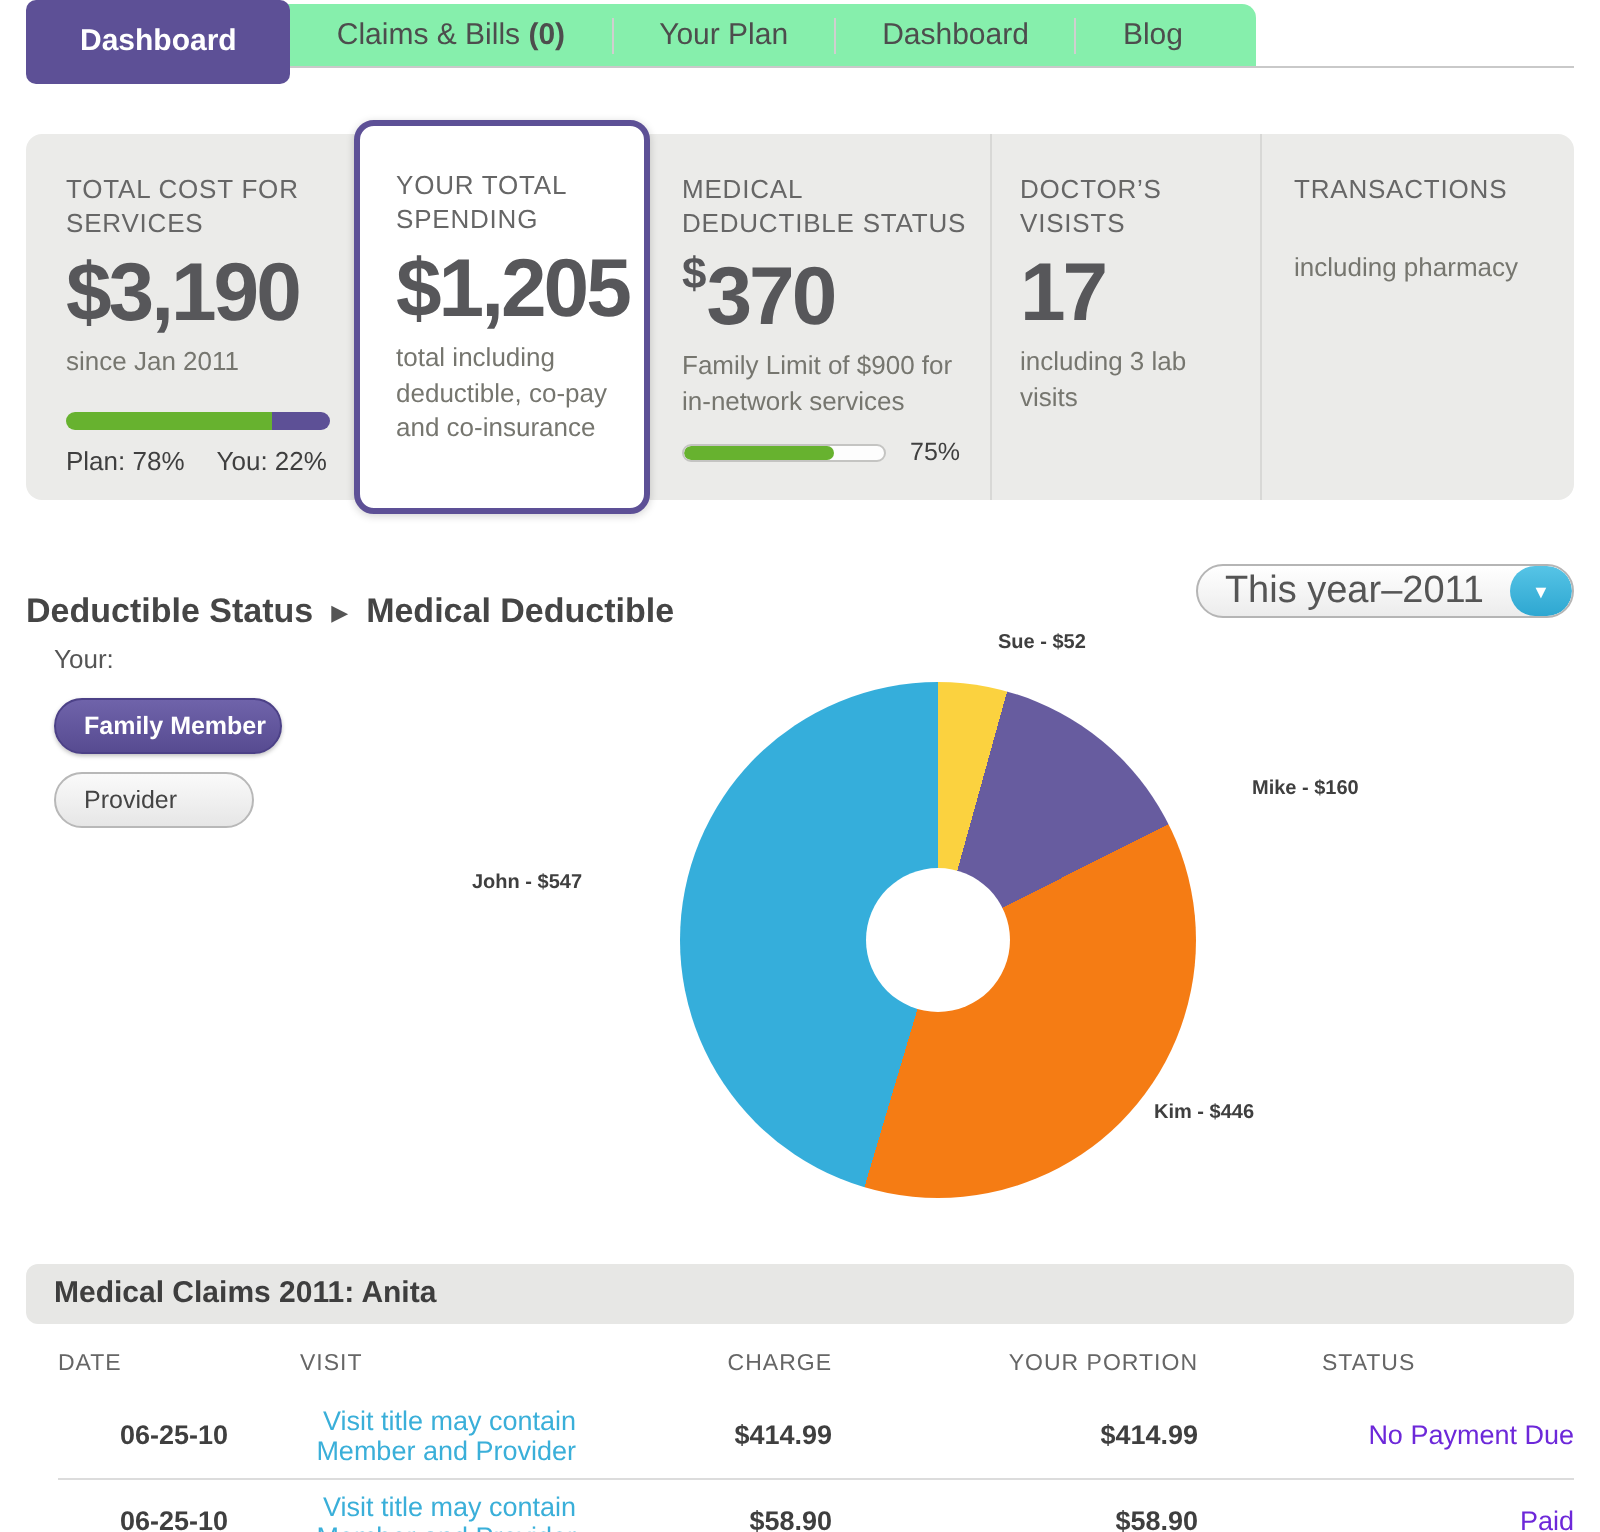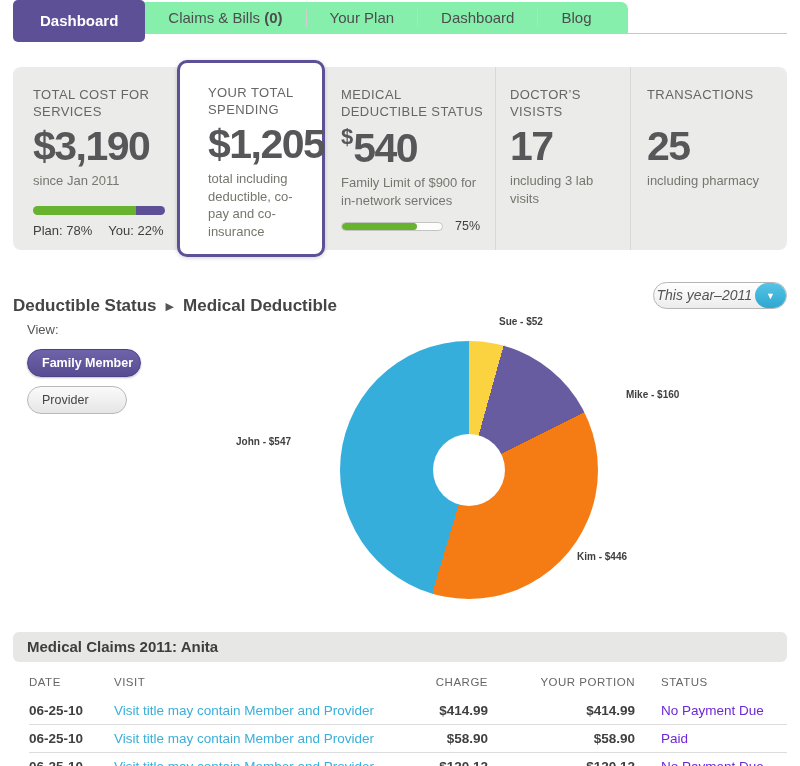"YOUR TOTAL SPENDING" .stat-card.highlight { padding: 22px 10px 0 28px -> 22px 10px 0 18px }
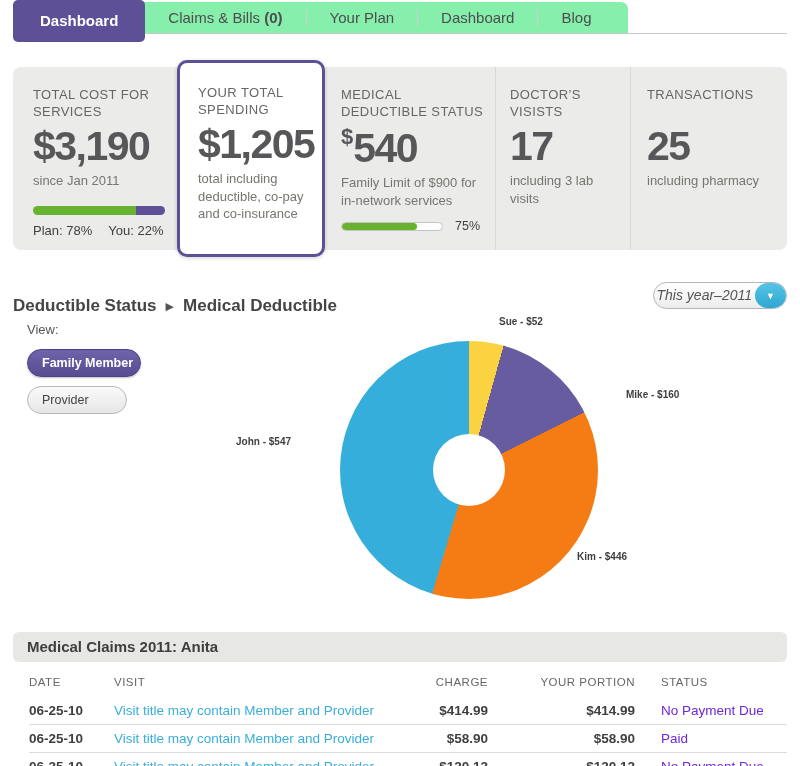"540" span { text: 540 -> 370 }
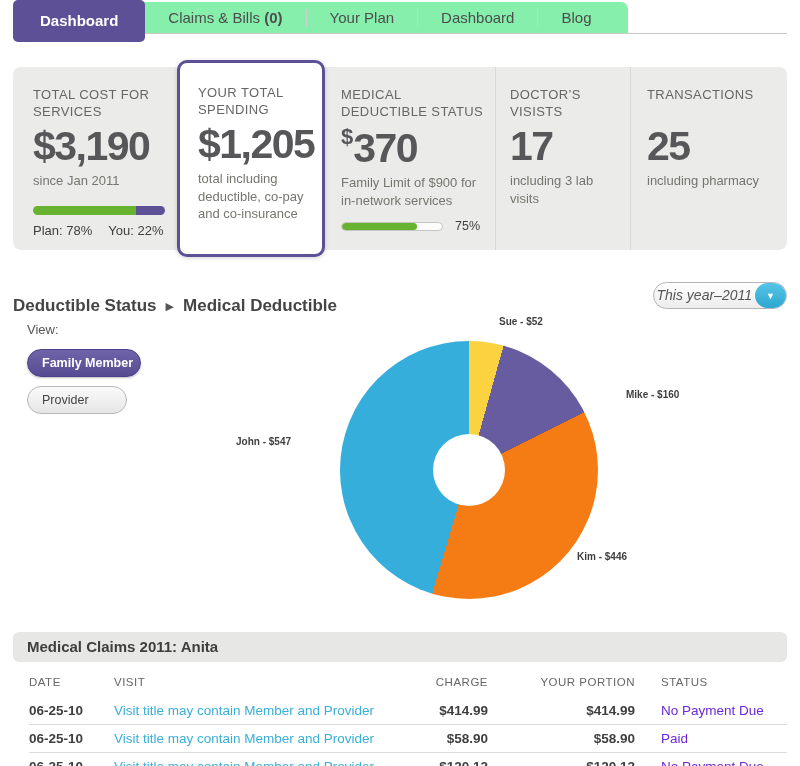"25" div.stat-value { html: <div>25</div> -> none }
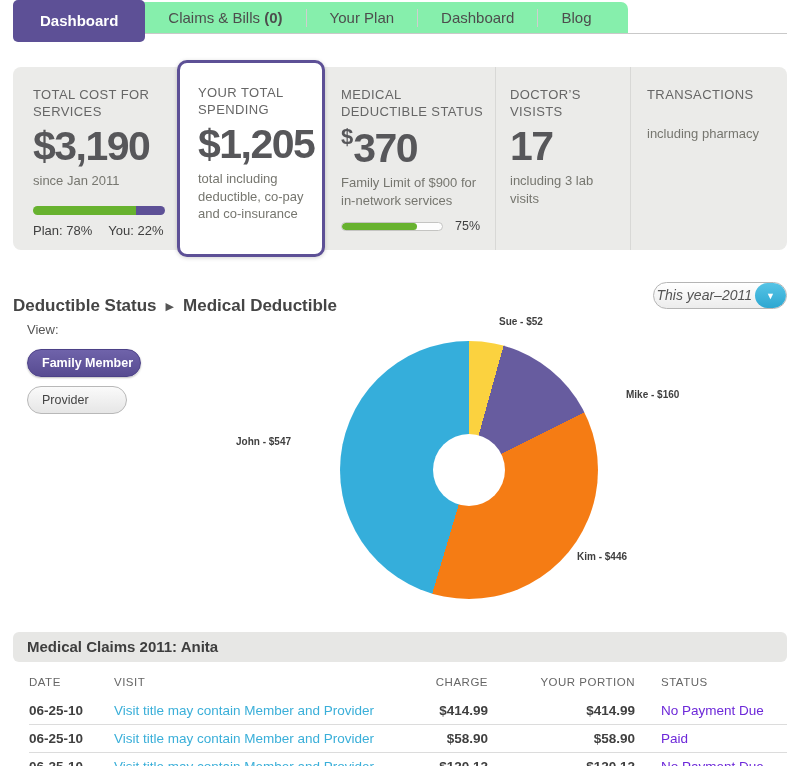"This year–2011" .dropdown-value { font-size: 14px -> 19px; font-style: italic -> none; padding: 0 3px -> 0 13px }
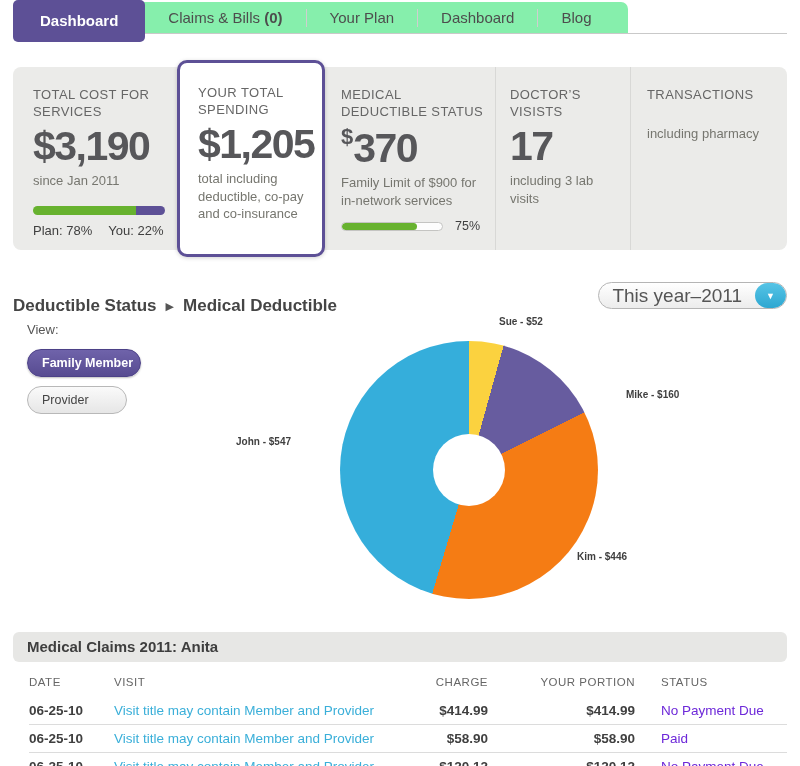"View:" div.view-label { text: View -> Your }
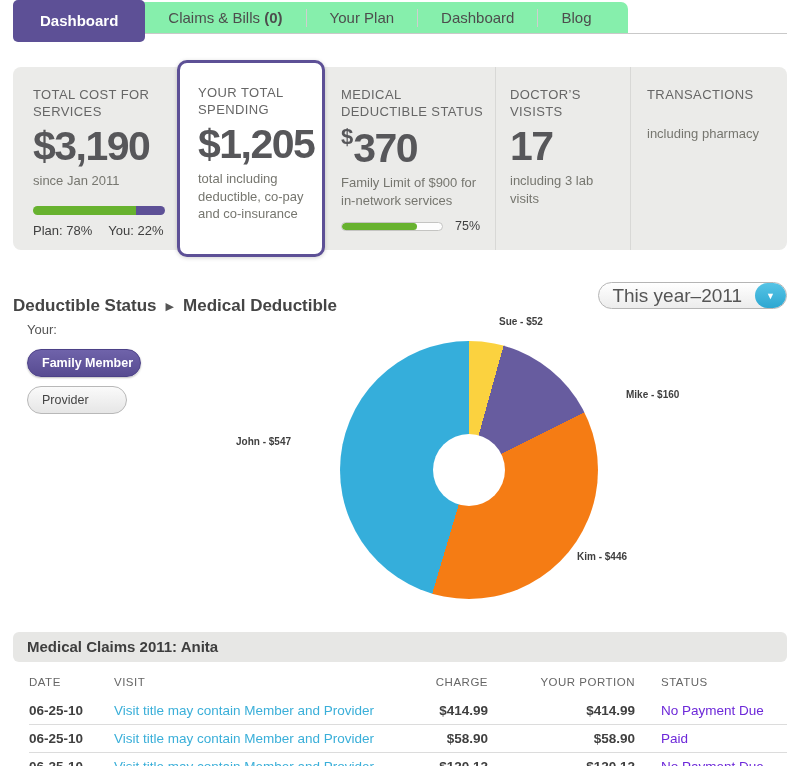"DATE" .claims-row { gap: none -> 36px }
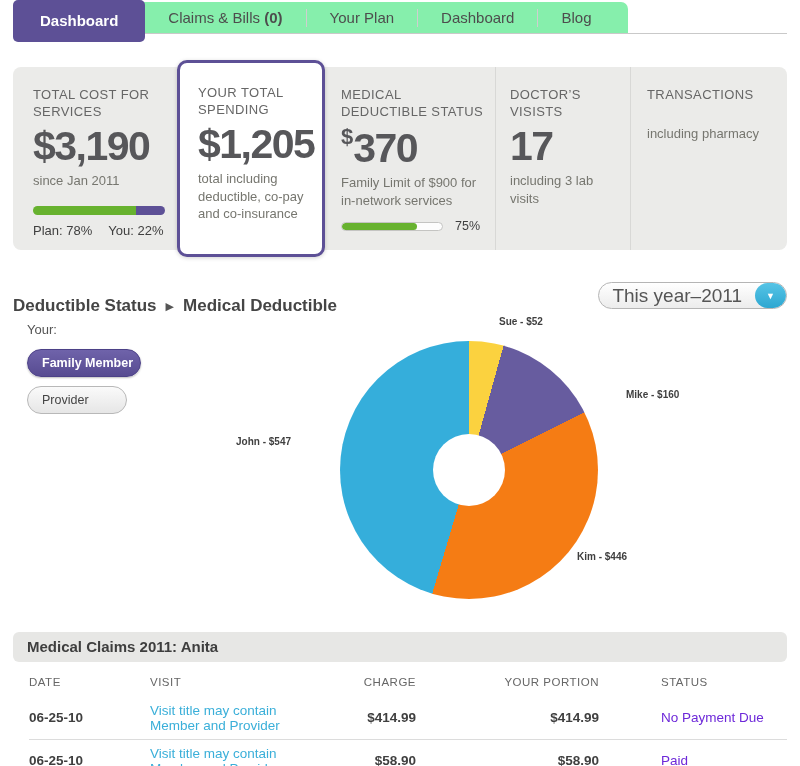"06-25-10" .td { text-align: none -> right }
